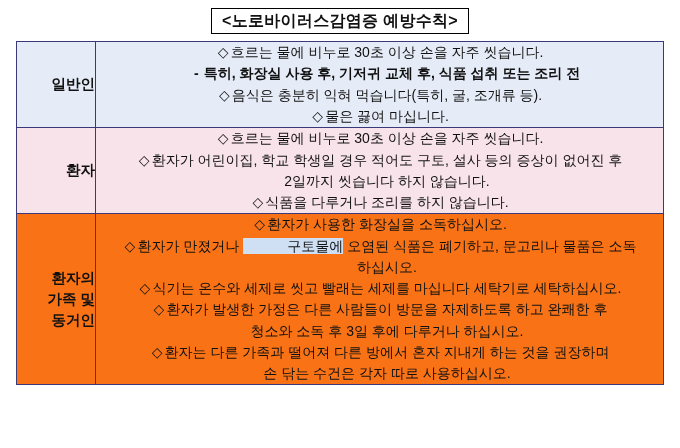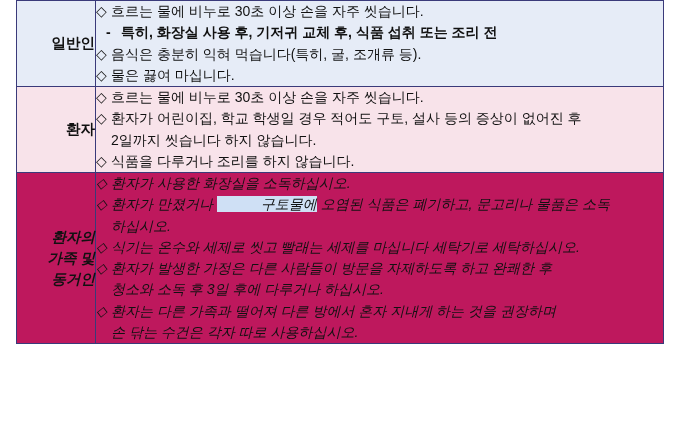"<노로바이러스감염증 예방수칙>" div.title-wrap { html: none -> <div> <span>&lt;노로바이러스감염증 예방수칙&gt;</span> </div> }
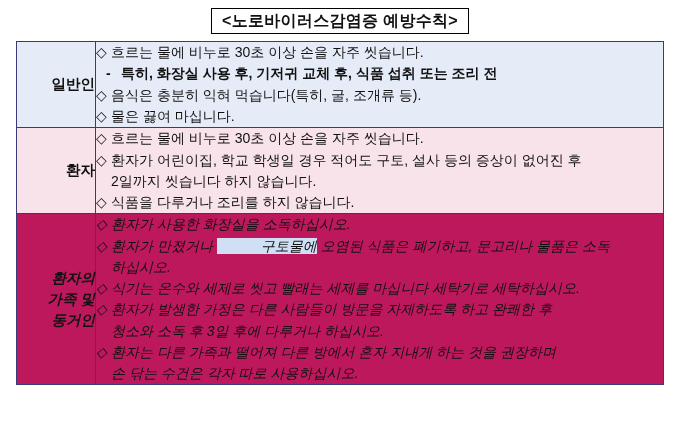"◇ 흐르는 물에 비누로 30초" td.content { text-align: none -> center }
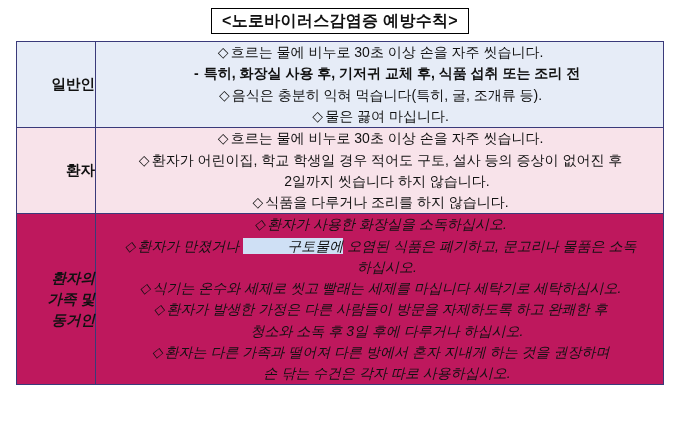"◇ 환자가 사용한 화장실을 소독하십시오." .row-family td { background: #be185d -> #f97316; font-style: italic -> none }
